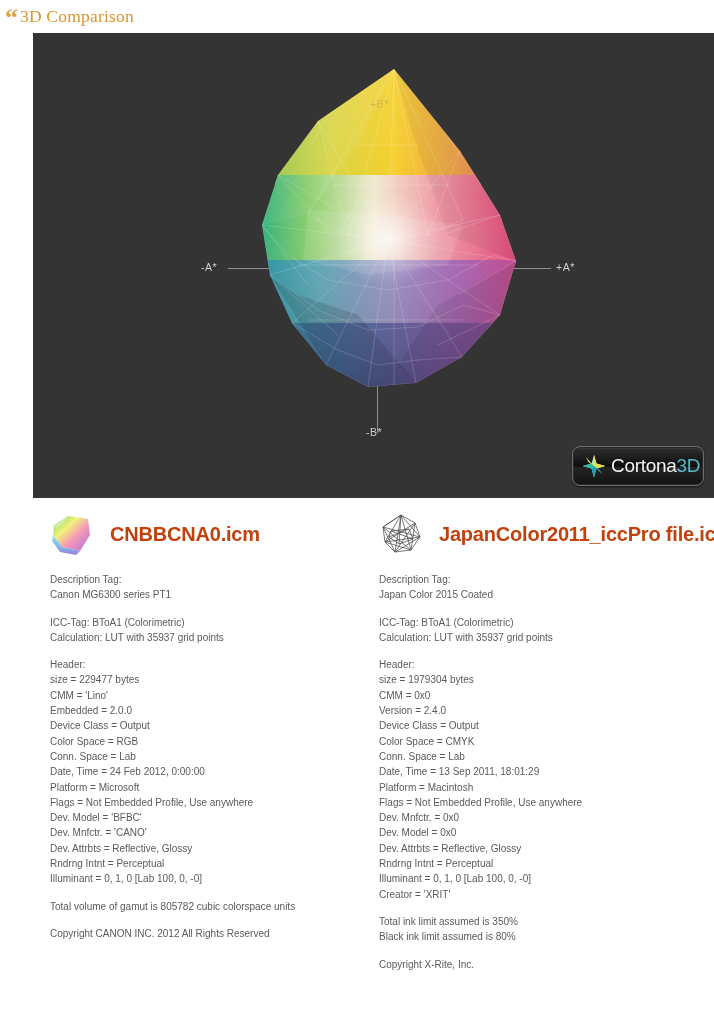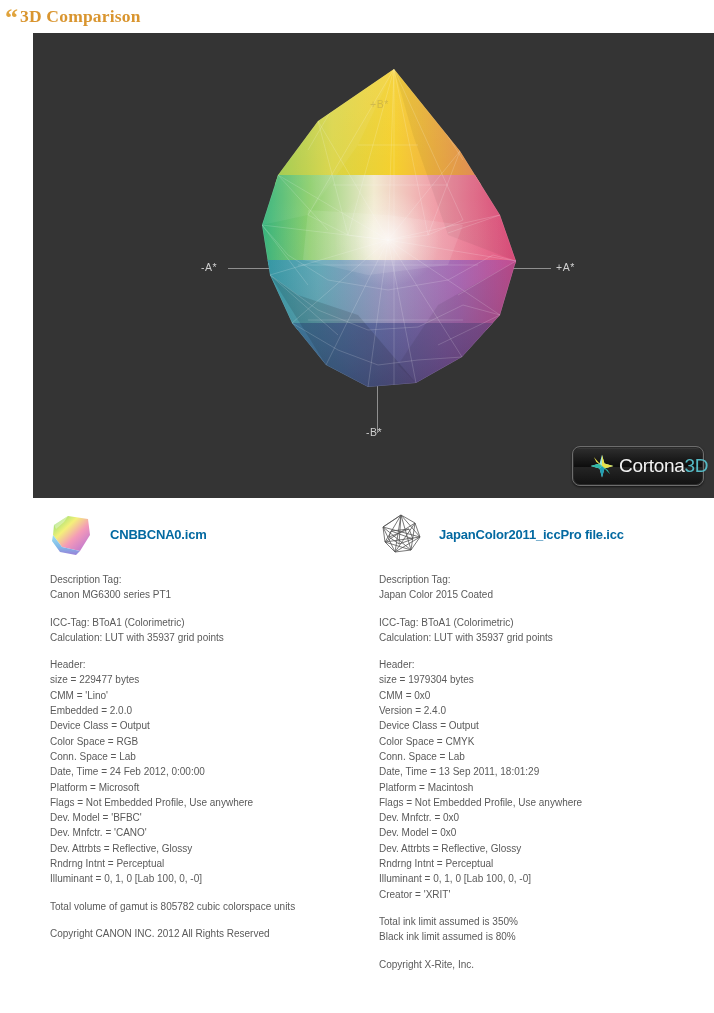"3D Comparison" .title-text { font-weight: bold -> none }
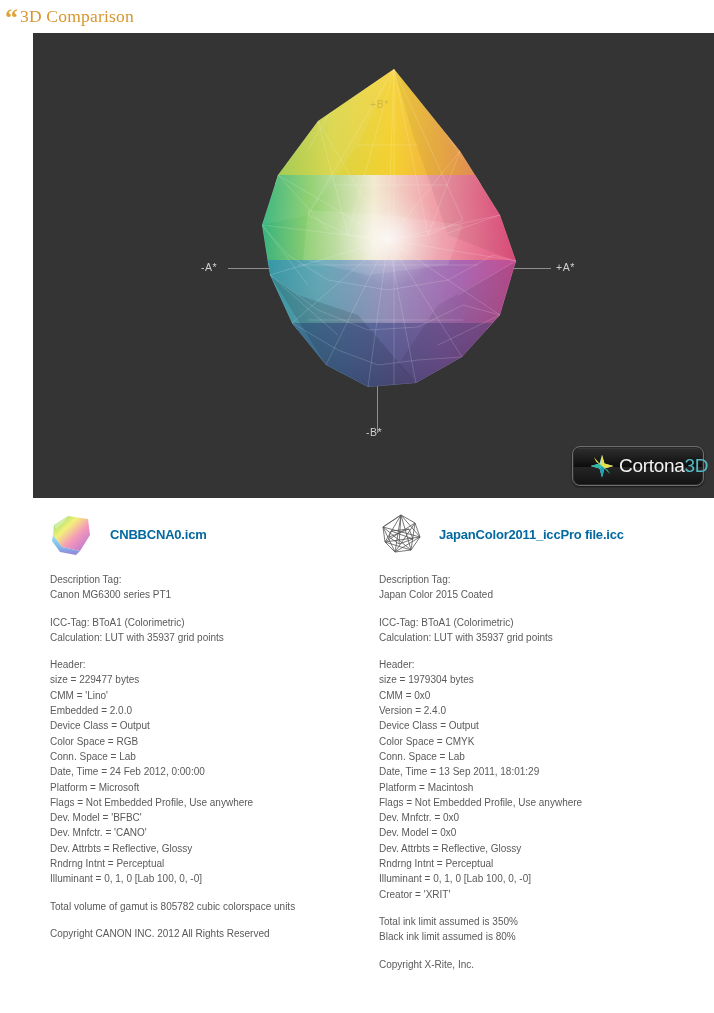"Cortona3D" .cortona-badge { padding: 0 16px -> 0 8px }
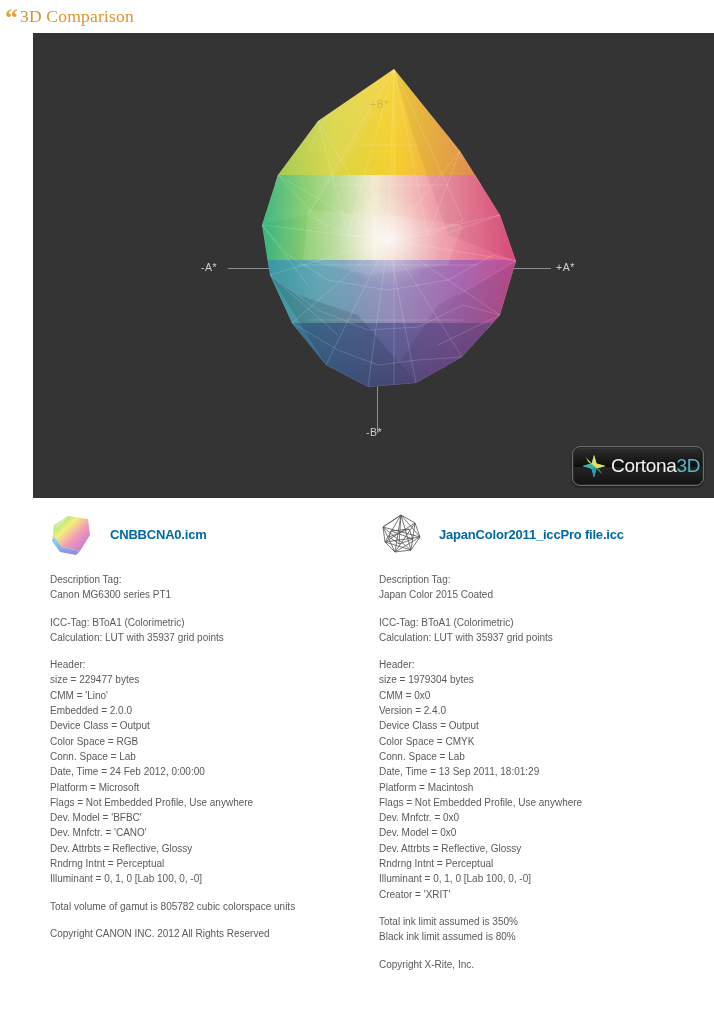"CNBBCNA0.icm" .profile-name { color: #0369a1 -> #c2410c; font-size: 13px -> 20px }
